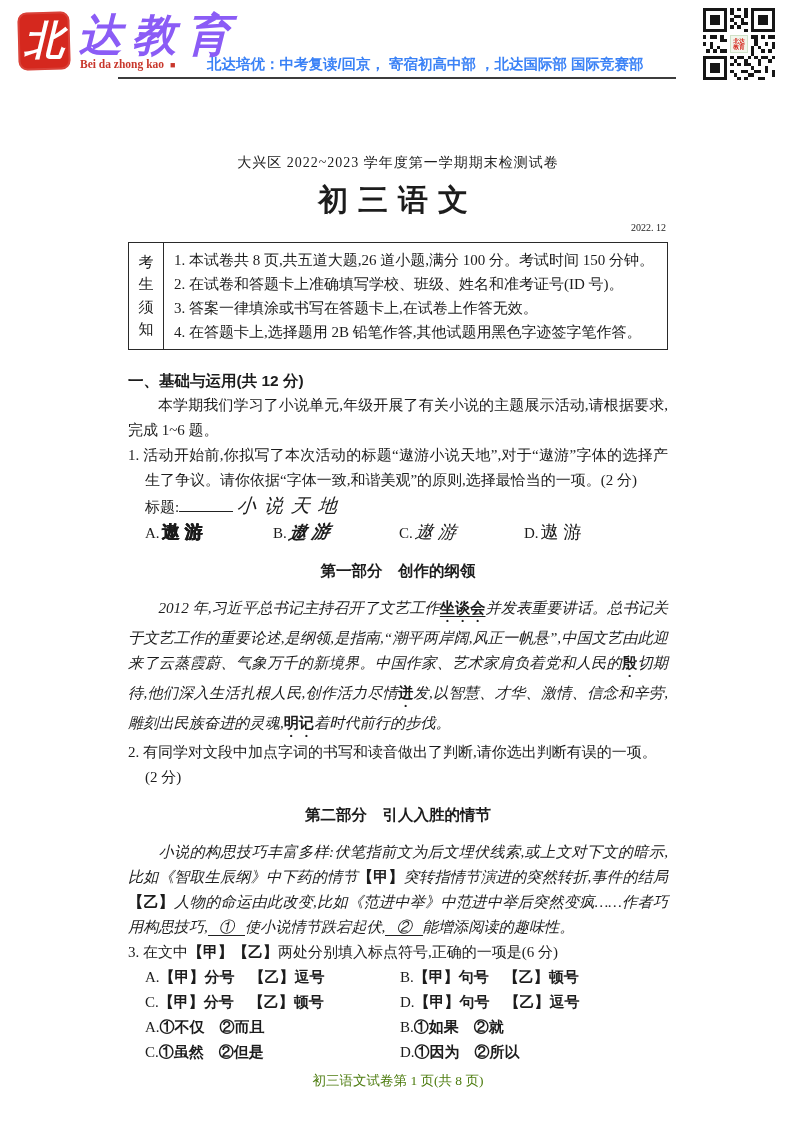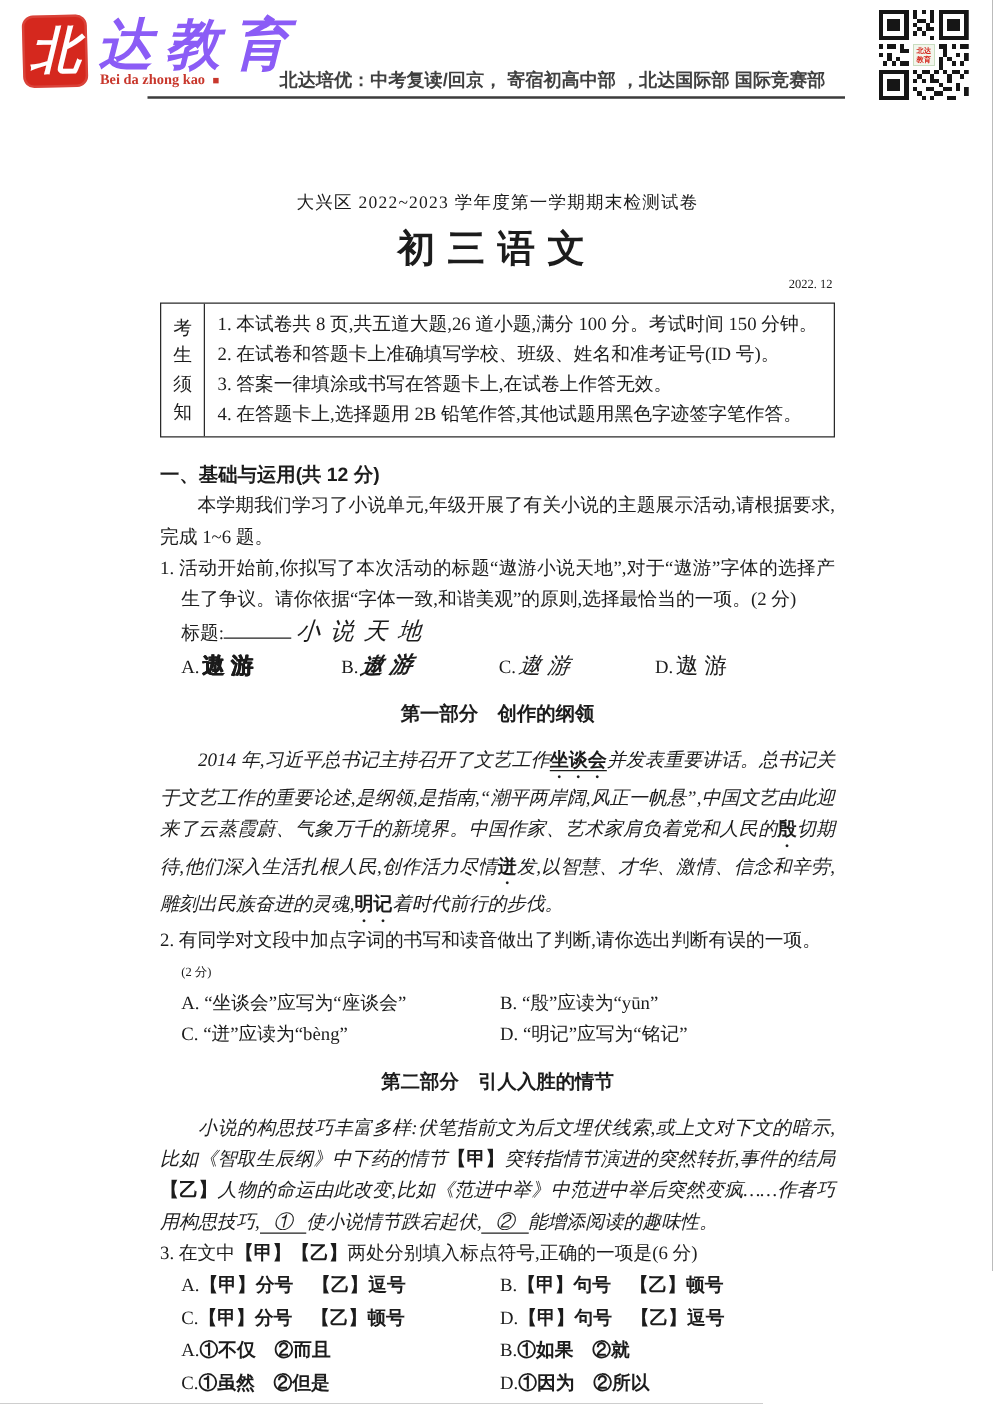"北达培优：中考复读/回京， 寄宿初高中部 ，北达国际部 国际竞赛部" .tagline { color: #404040 -> #3b82f6; text-align: center -> none }
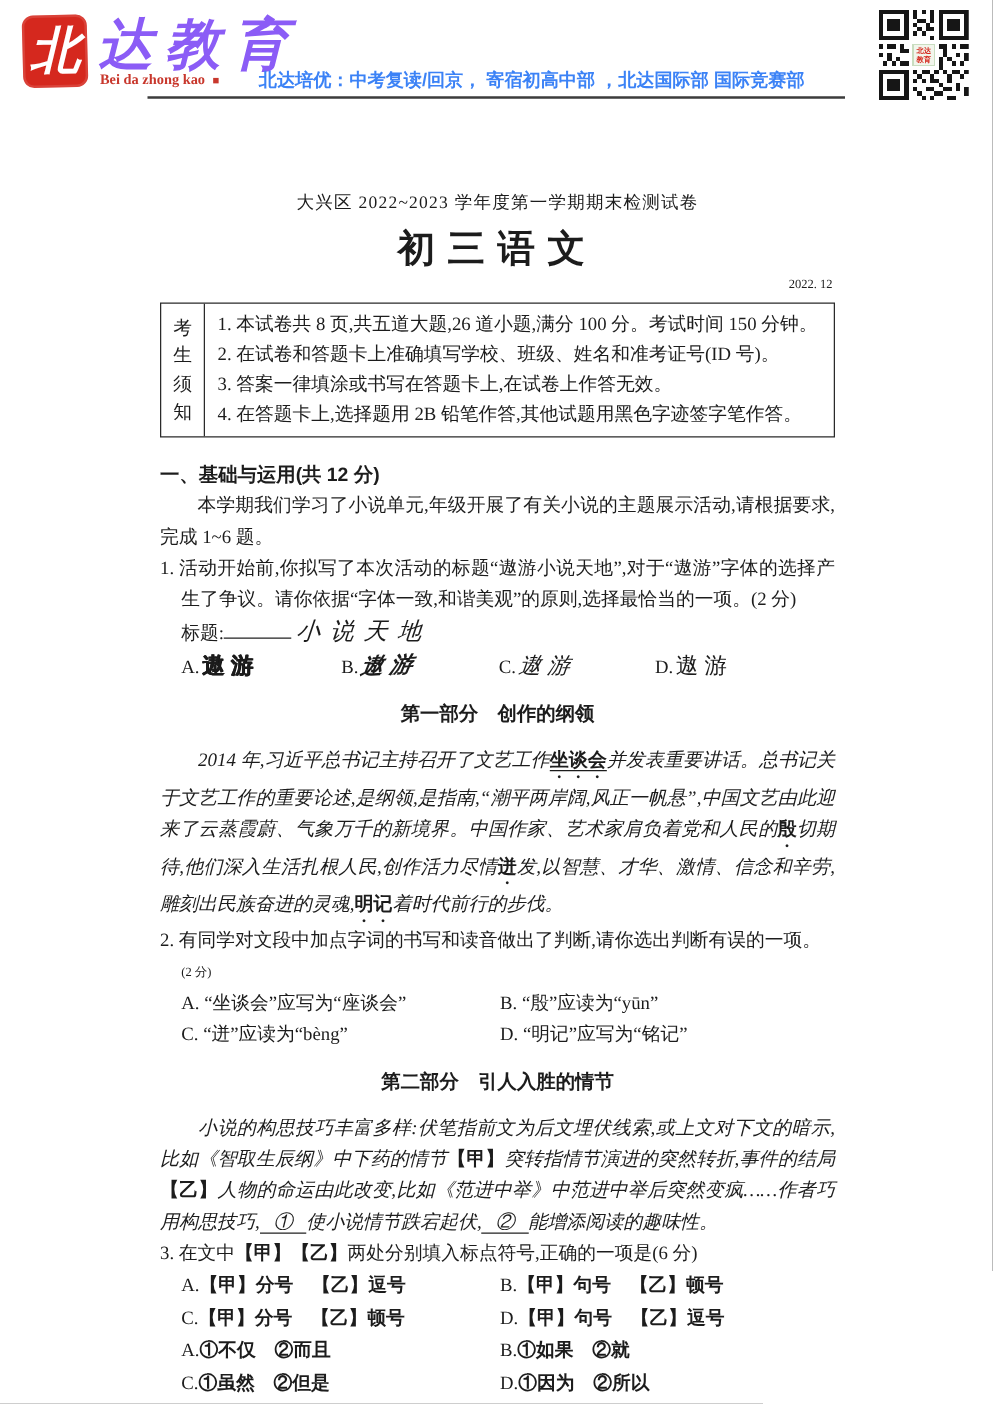"2014 年,习近平总书记主持召开了文艺工作" span { text: 2014 -> 2012 }
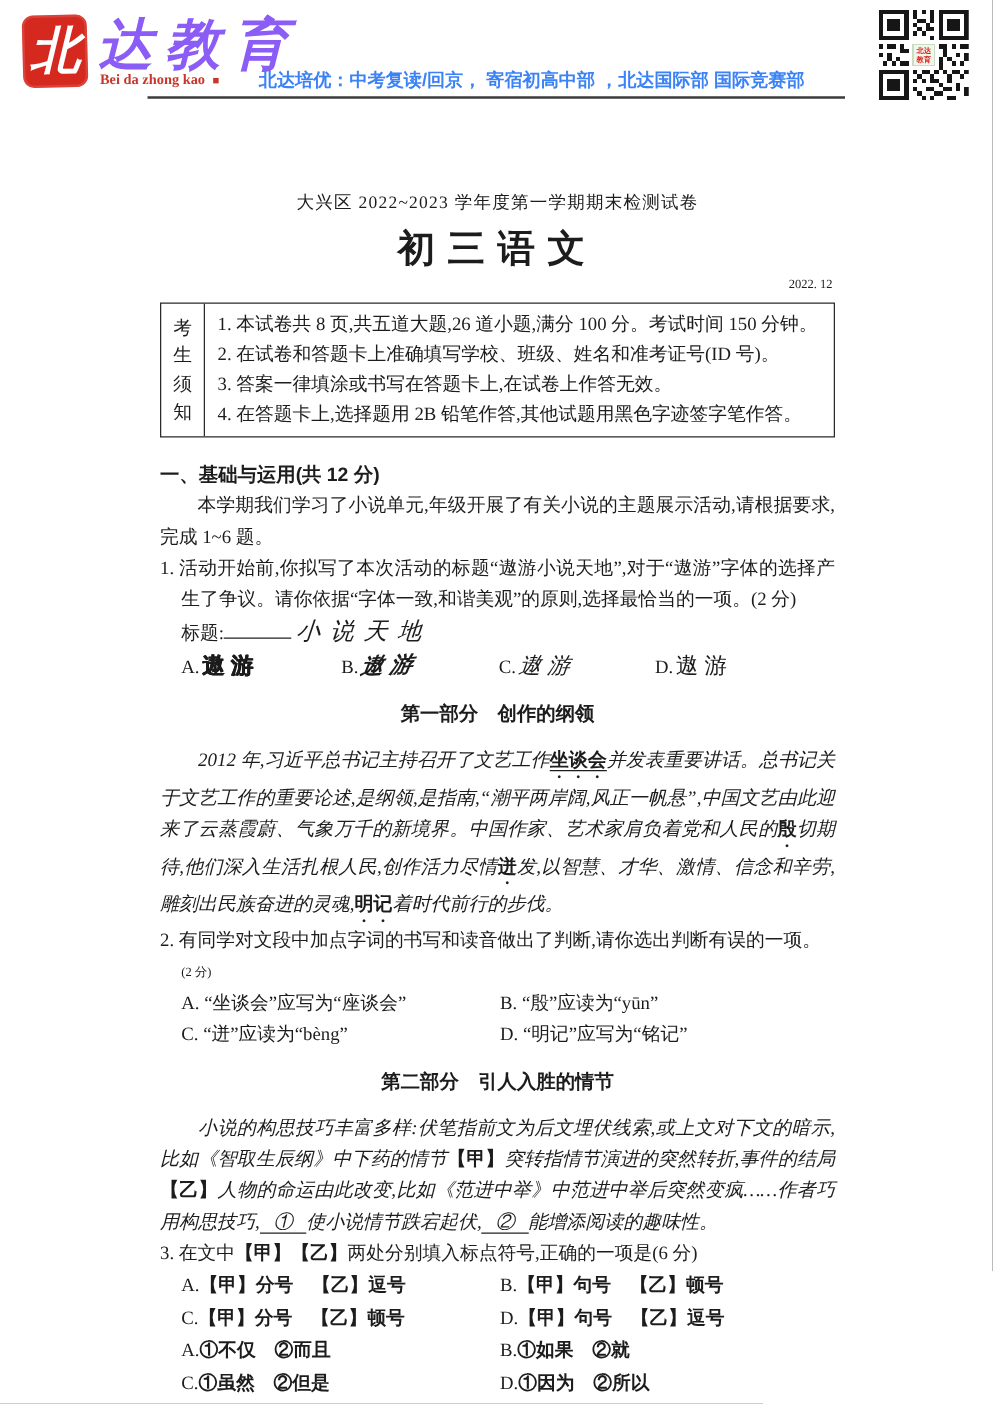"(2 分)" .pts-line { font-size: 10px -> 15px }
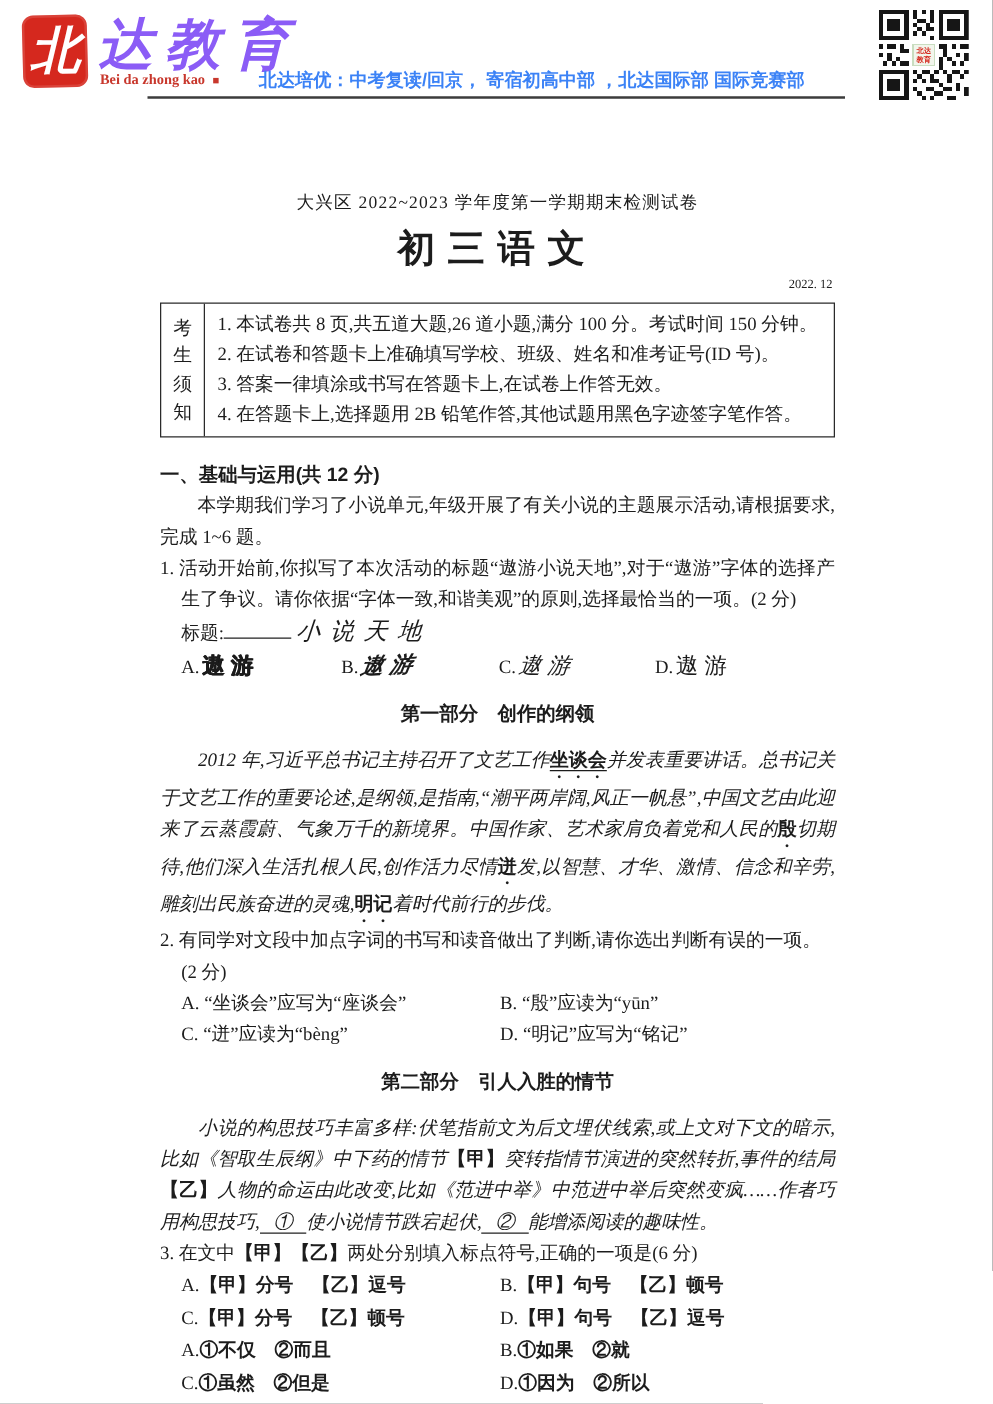"A. “坐谈会”应写为“座谈会”" div.opt-grid-2 { html: <div> <span><span>A.</span> <span>“坐谈会”应写为“座谈会”</span></span> <span><span>B.</span> <span>“殷”应读为“yūn”</span></span> <span><span>C.</span> <span>“迸”应读为“bèng”</span></span> <span><span>D.</span> <span>“明记”应写为“铭记”</span></span> </div> -> none }
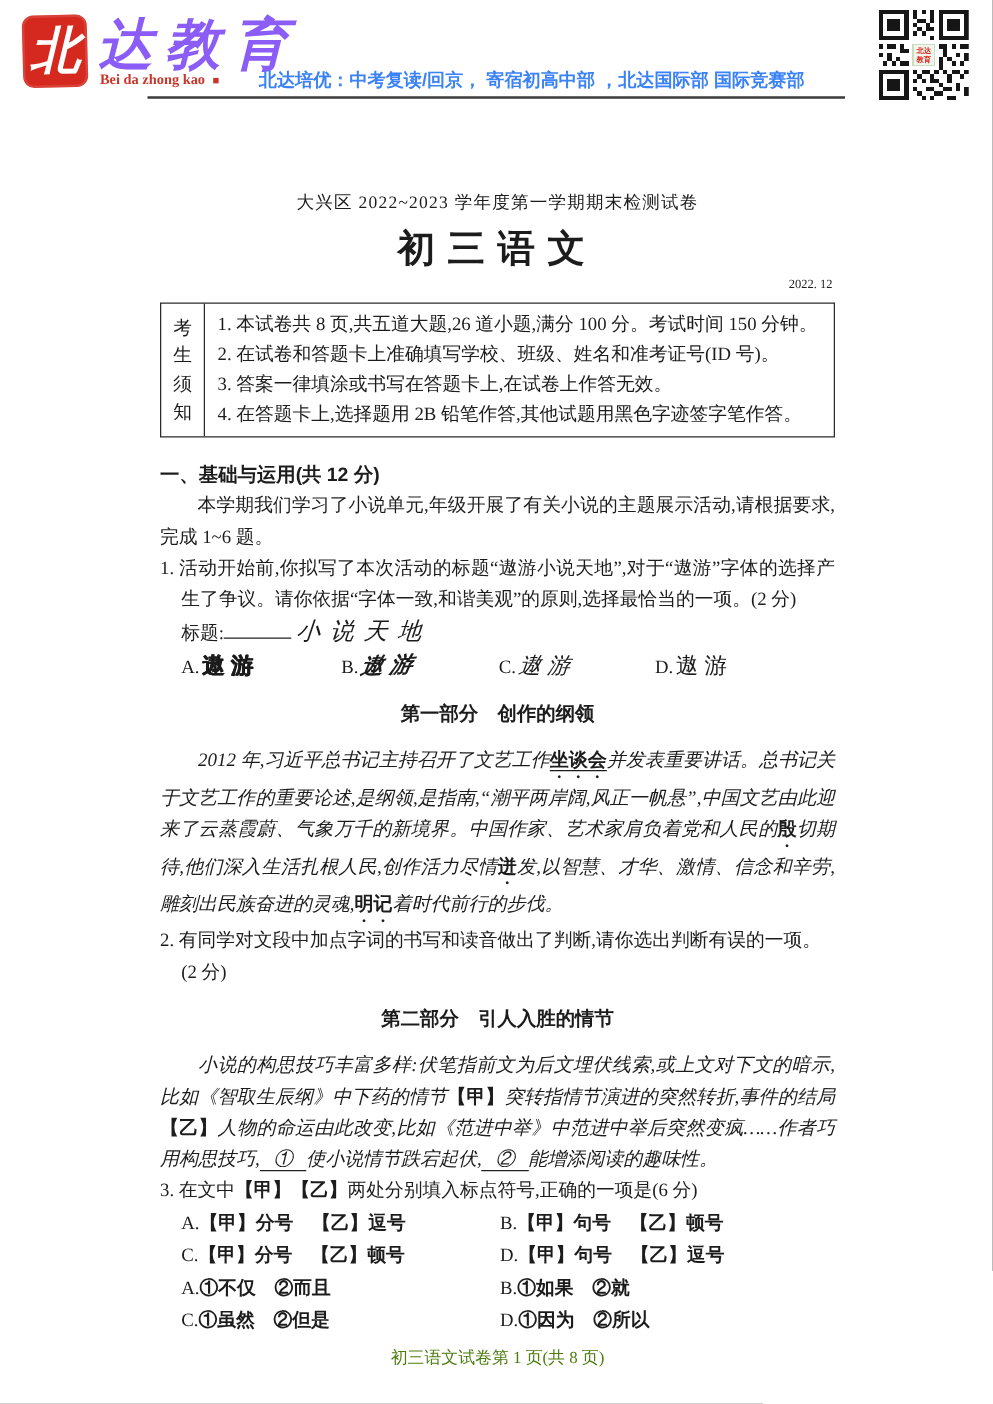"【甲】分号 【乙】逗号" .opt-sans { font-family: Liberation Sans, sans-serif -> Liberation Serif, serif }
